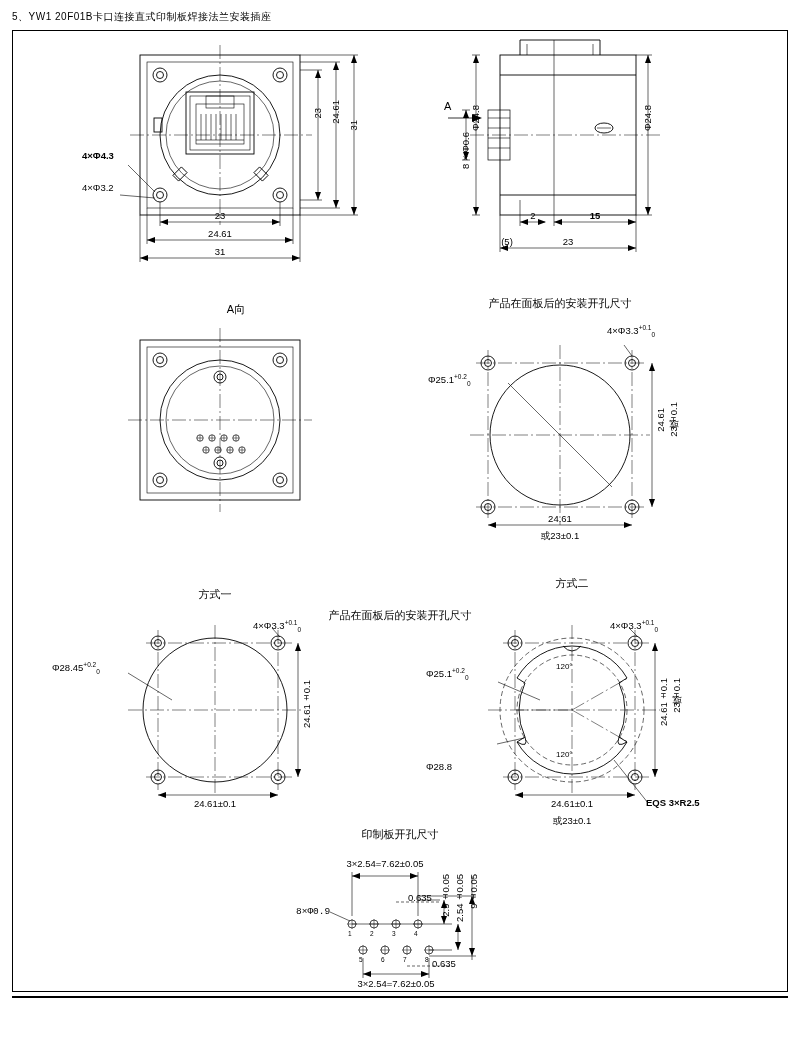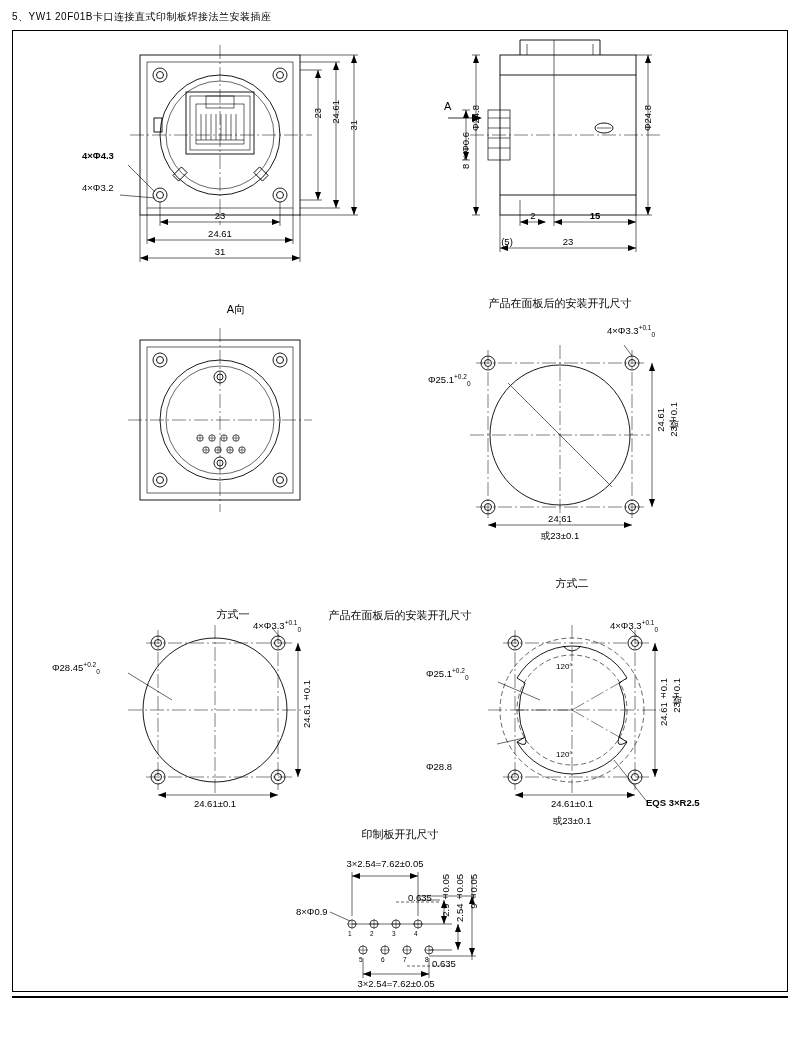"方式一" div.cap { margin-left: 18px -> none; top: 607px -> 587px }
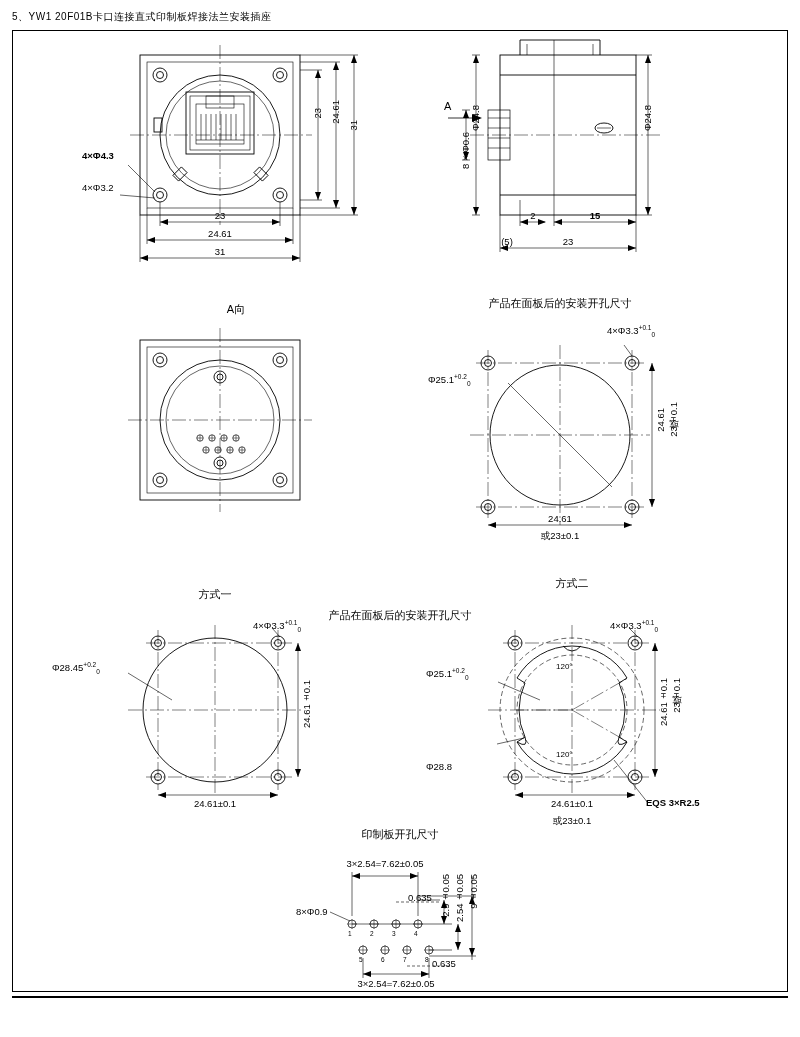"8×Φ0.9" div.lbl { font-family: none -> Liberation Mono, monospace }
